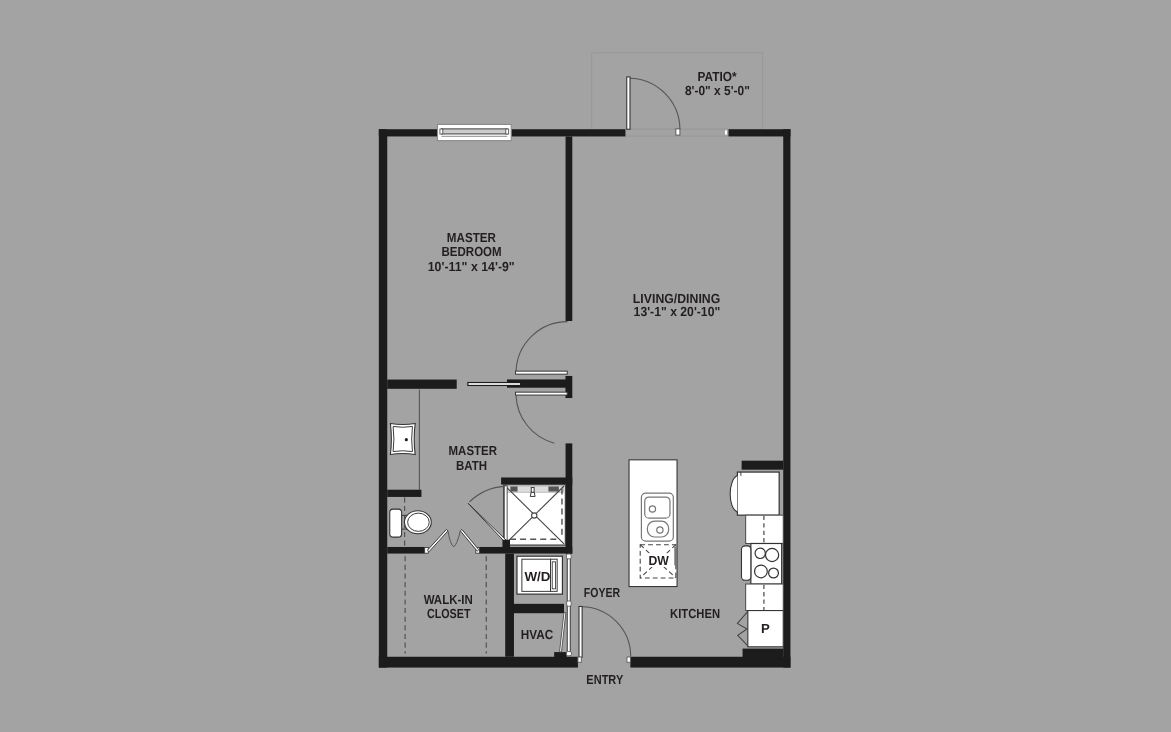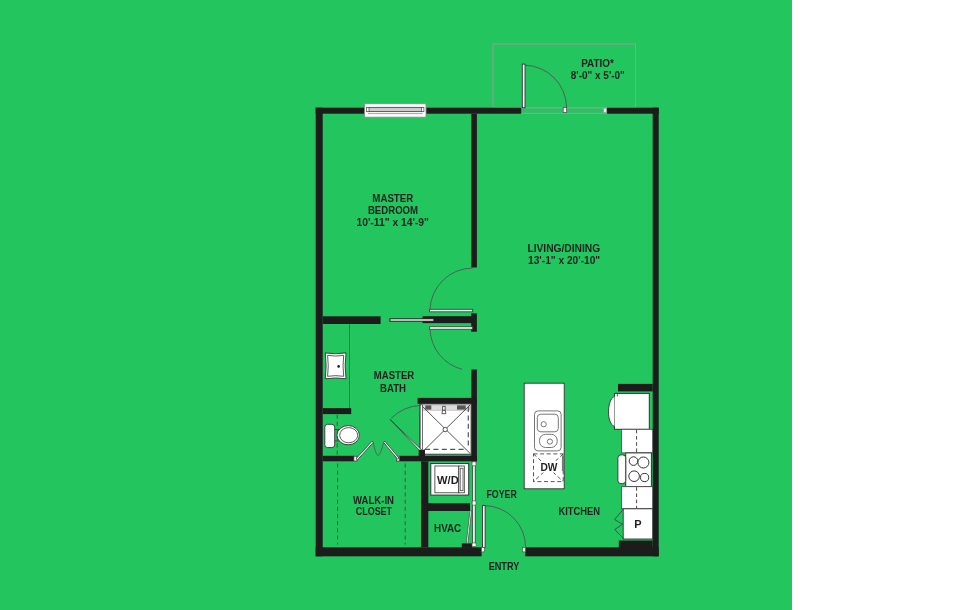"PATIO*" #stage { background: #22c55e -> #a3a3a3; width: 792px -> 976px }
